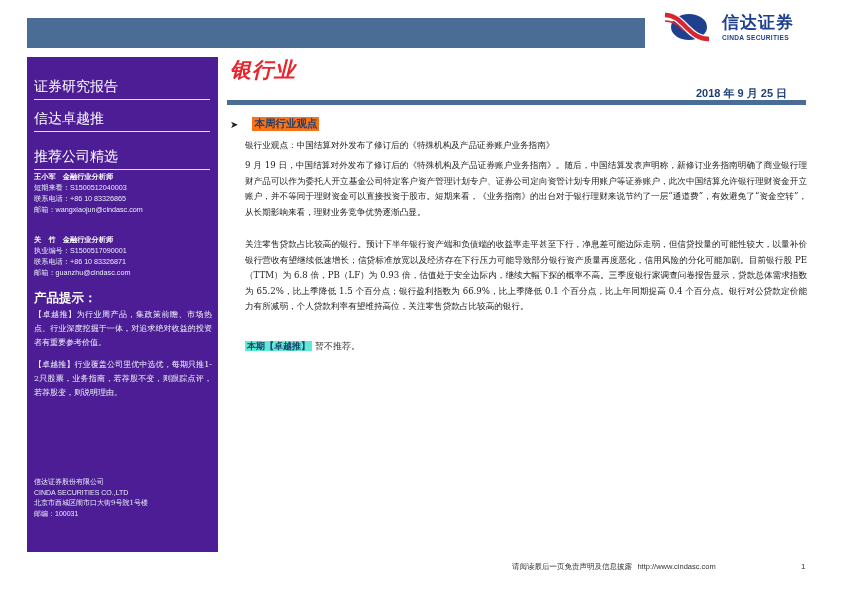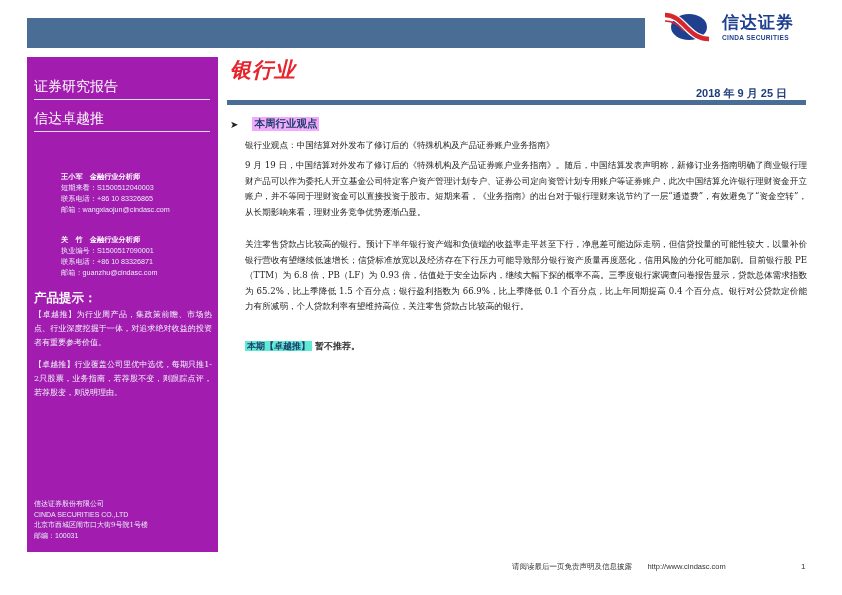"证券研究报告" .sidebar { background: #a21caf -> #4c1d95 }
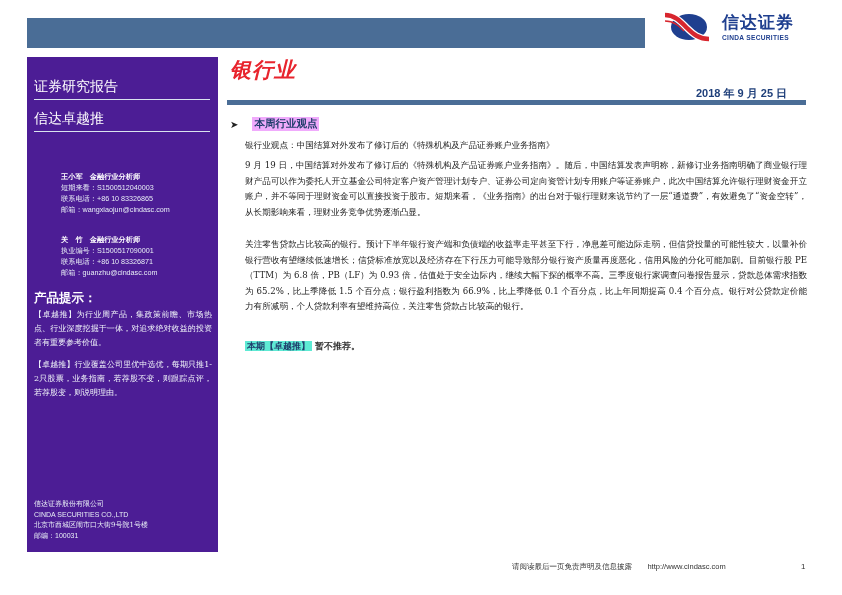"本周行业观点" .section-title { background: #f0abfc -> #f97316 }
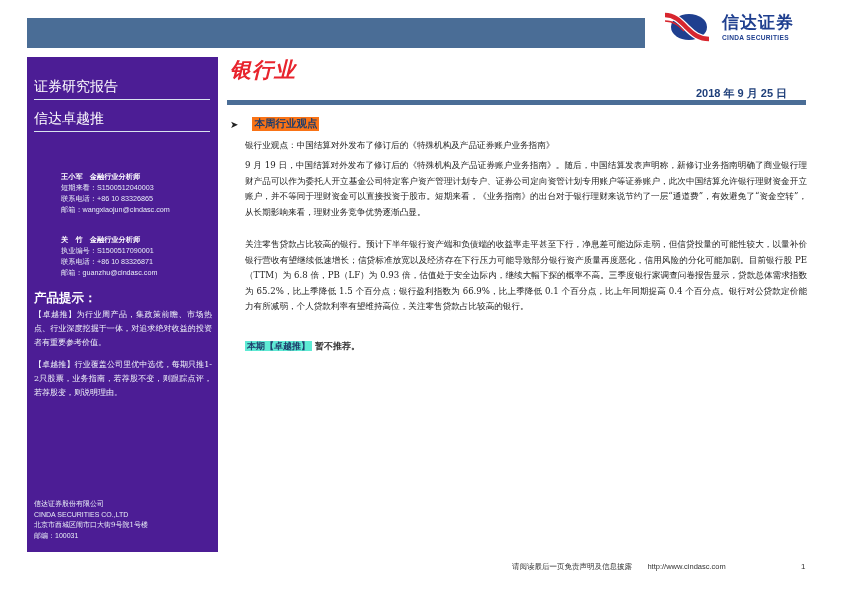"推荐公司精选" div.sb-heading { html: none -> <div>推荐公司精选</div> }
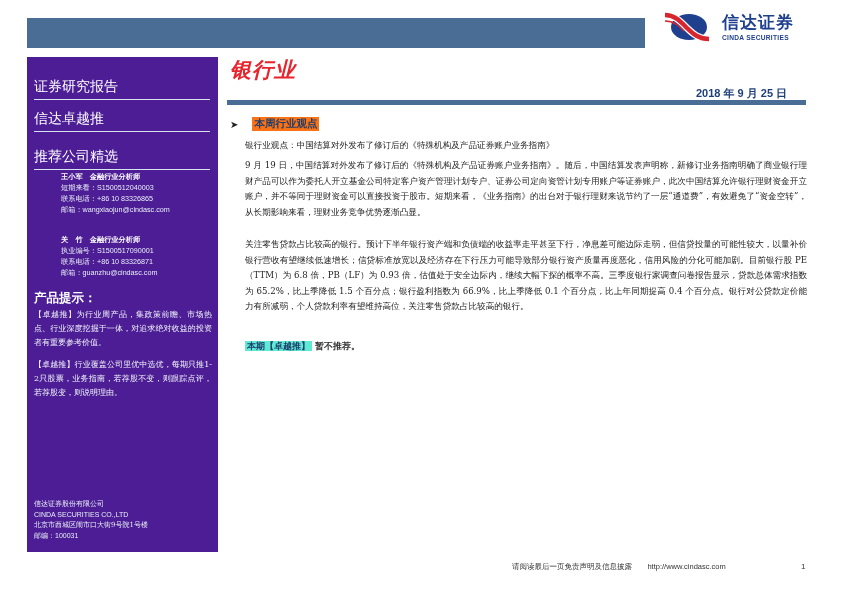"王小军 金融行业分析师" .sb-analyst { margin-left: 27px -> none }
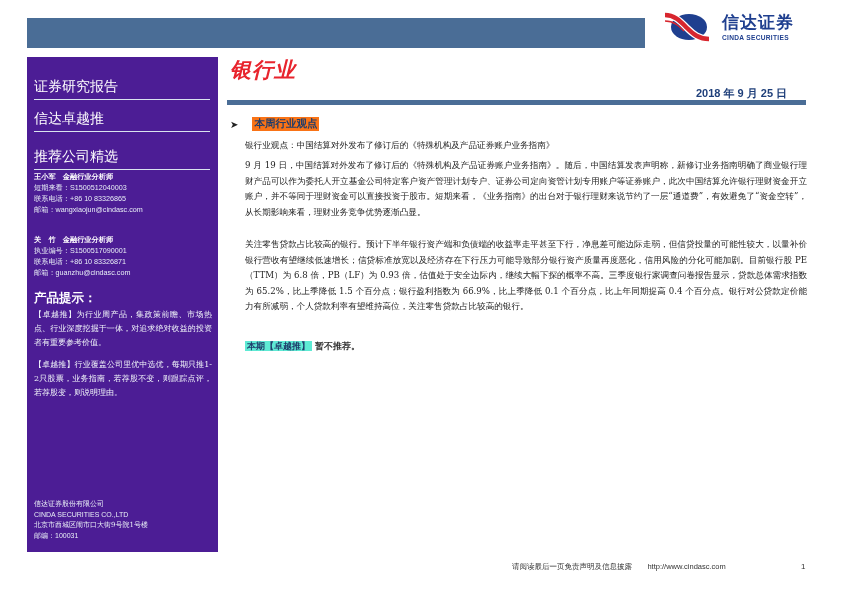"暂不推荐。" .recommend .rest { font-weight: bold -> none }
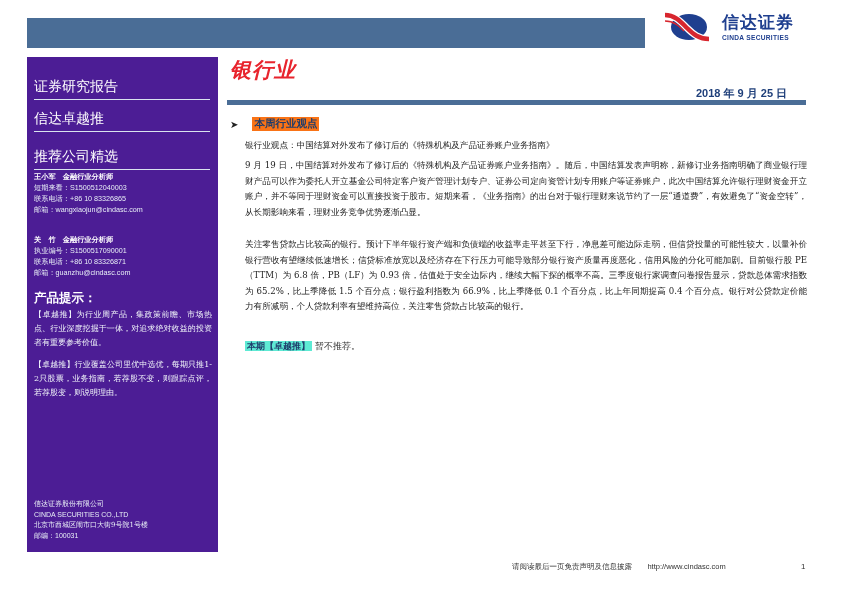"信达证券股份有限公司" .sb-company { top: 442px -> 420px }
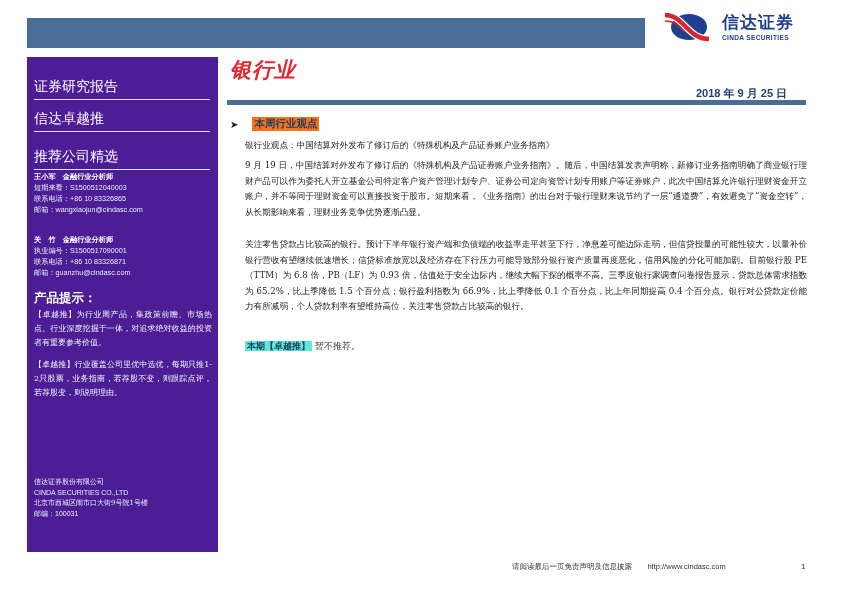"http://www.cindasc.com" .footer .url { margin-left: 13px -> 3px }
